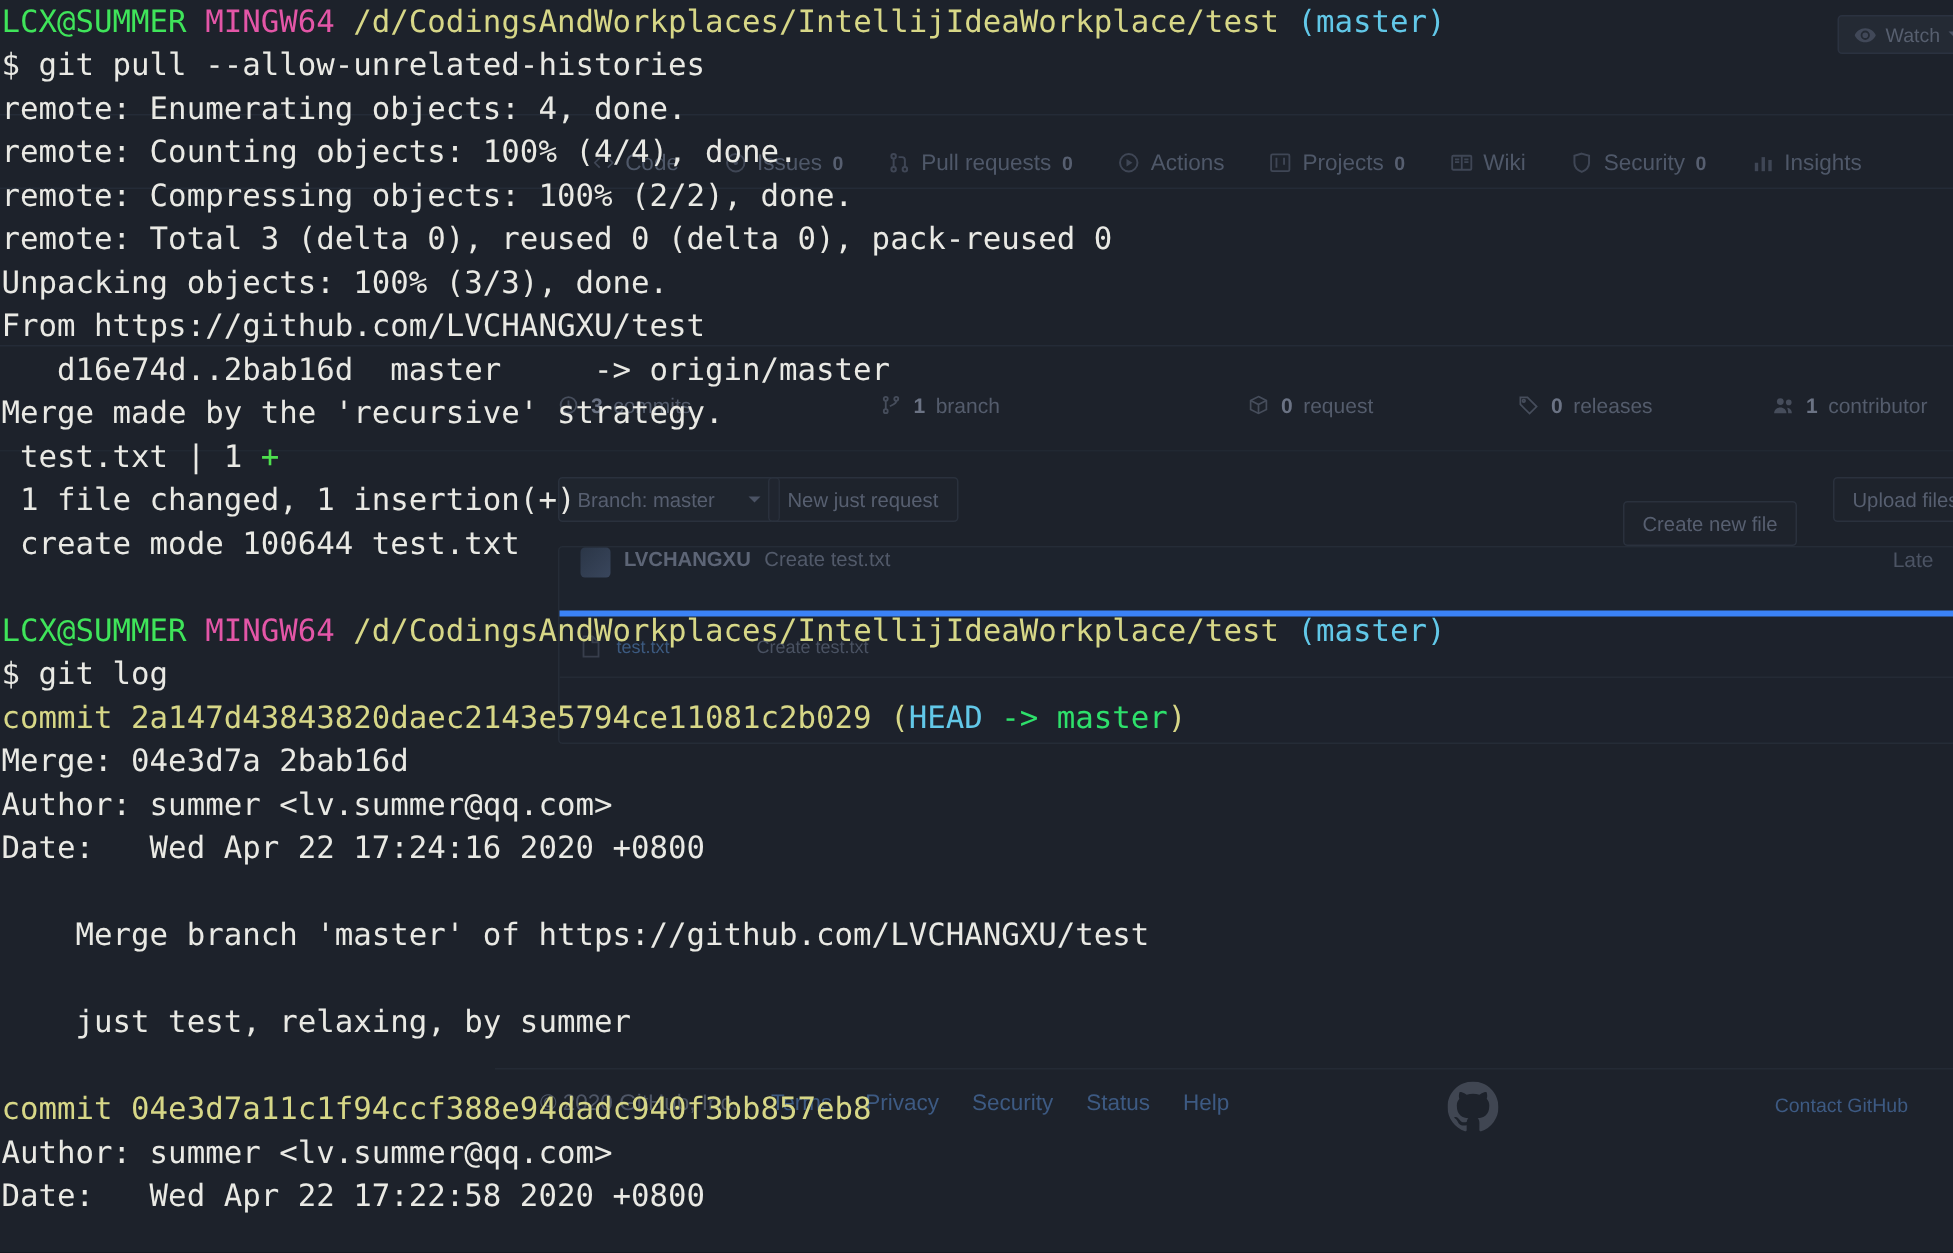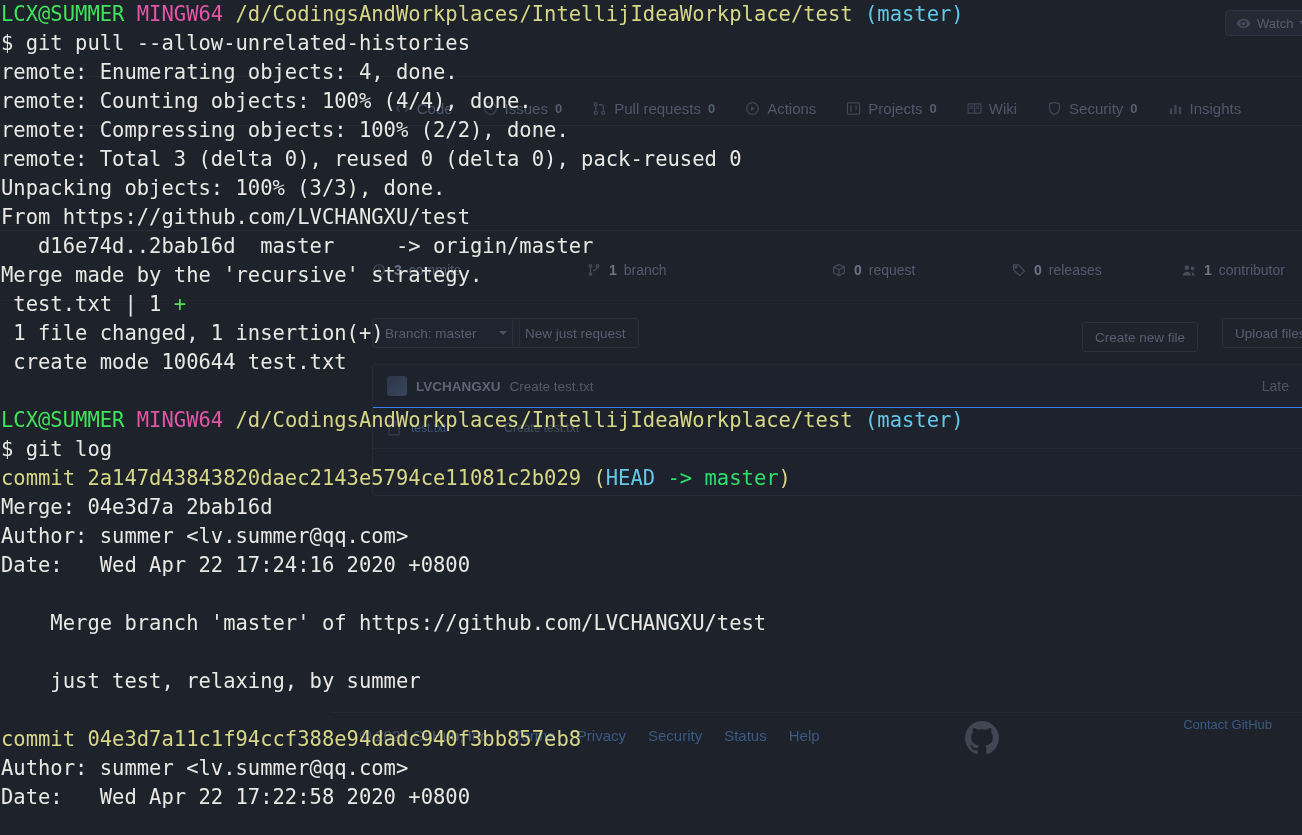"Create new file" #btn-create { top: 4px -> 16px }
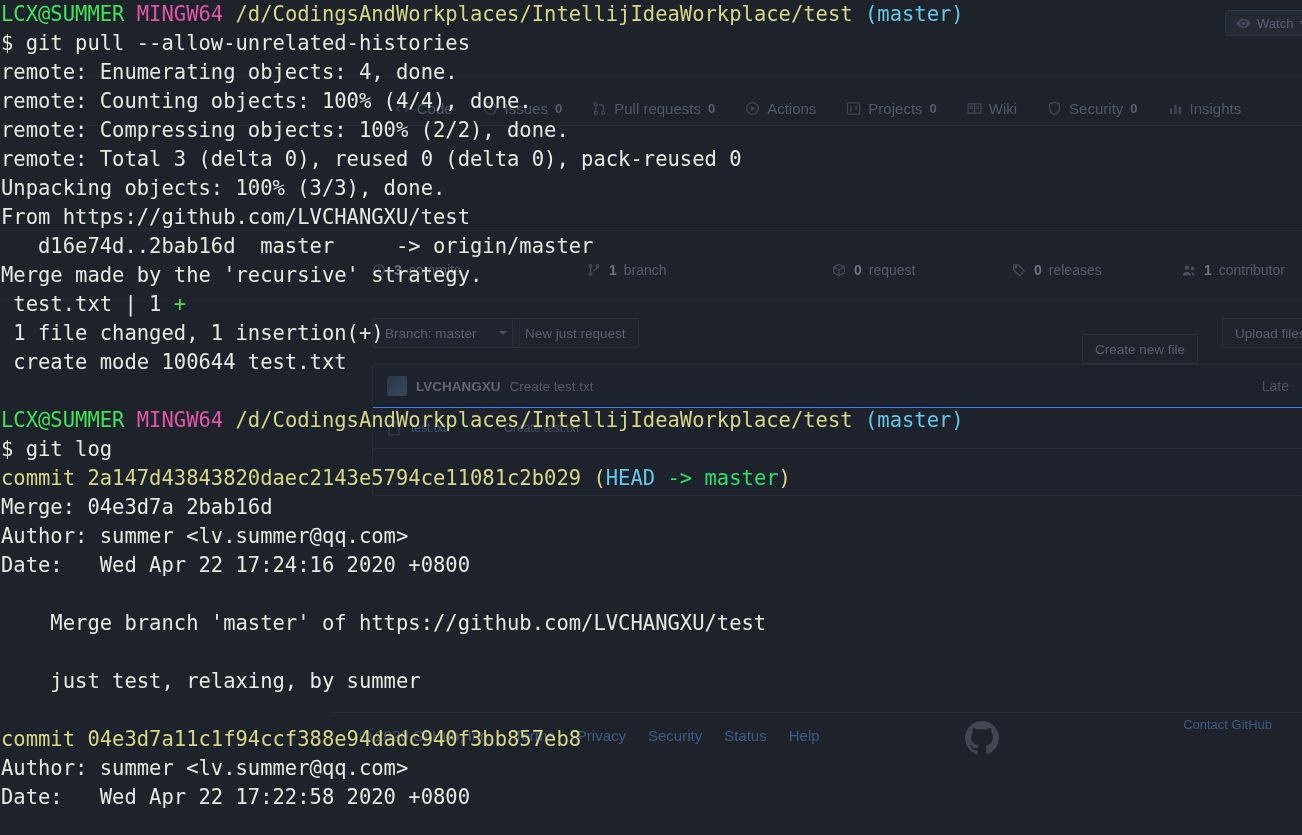"LVCHANGXU" #gh-files .fl-head { align-items: center -> flex-start; border-bottom: 1px solid #3b82f6 -> 4px solid #3b82f6 }
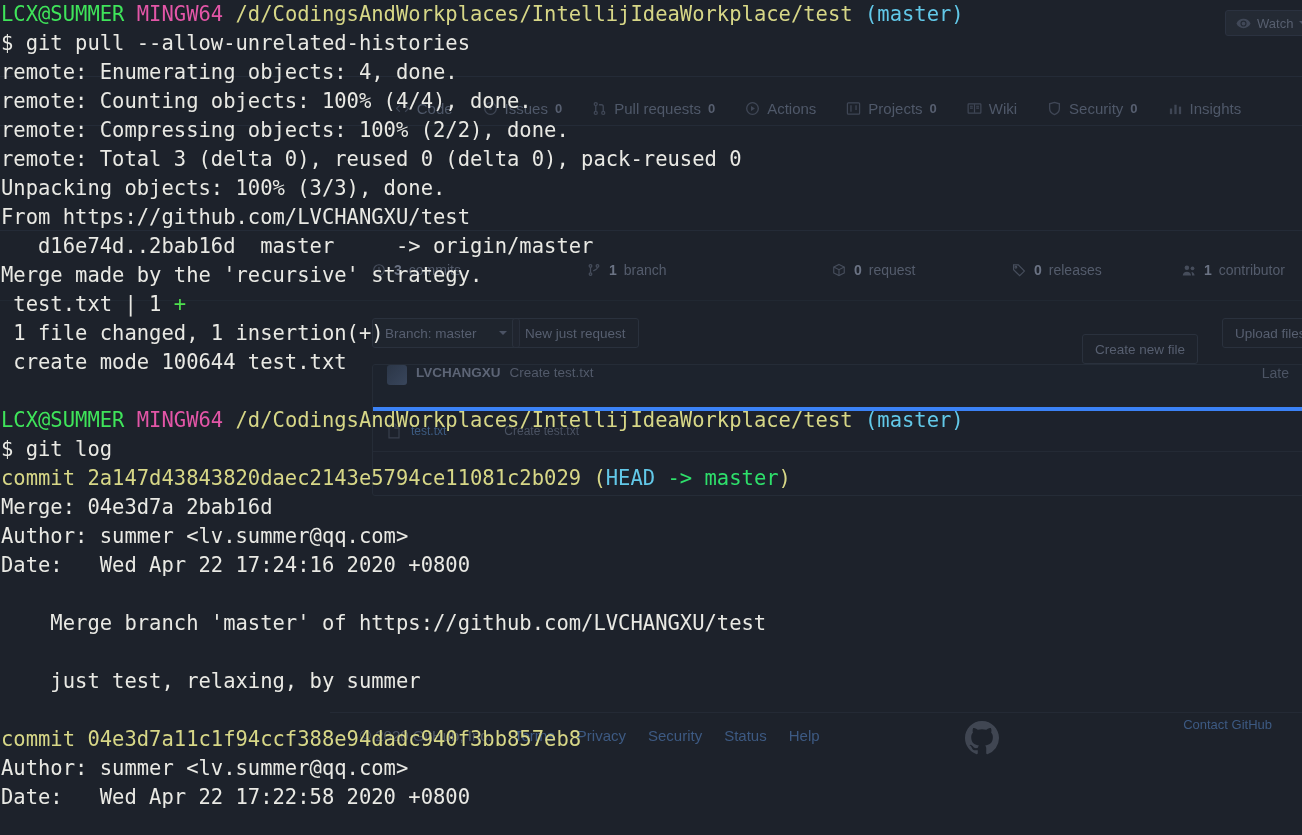"Contact GitHub" #gh-footer .f-contact { top: 4px -> 16px }
